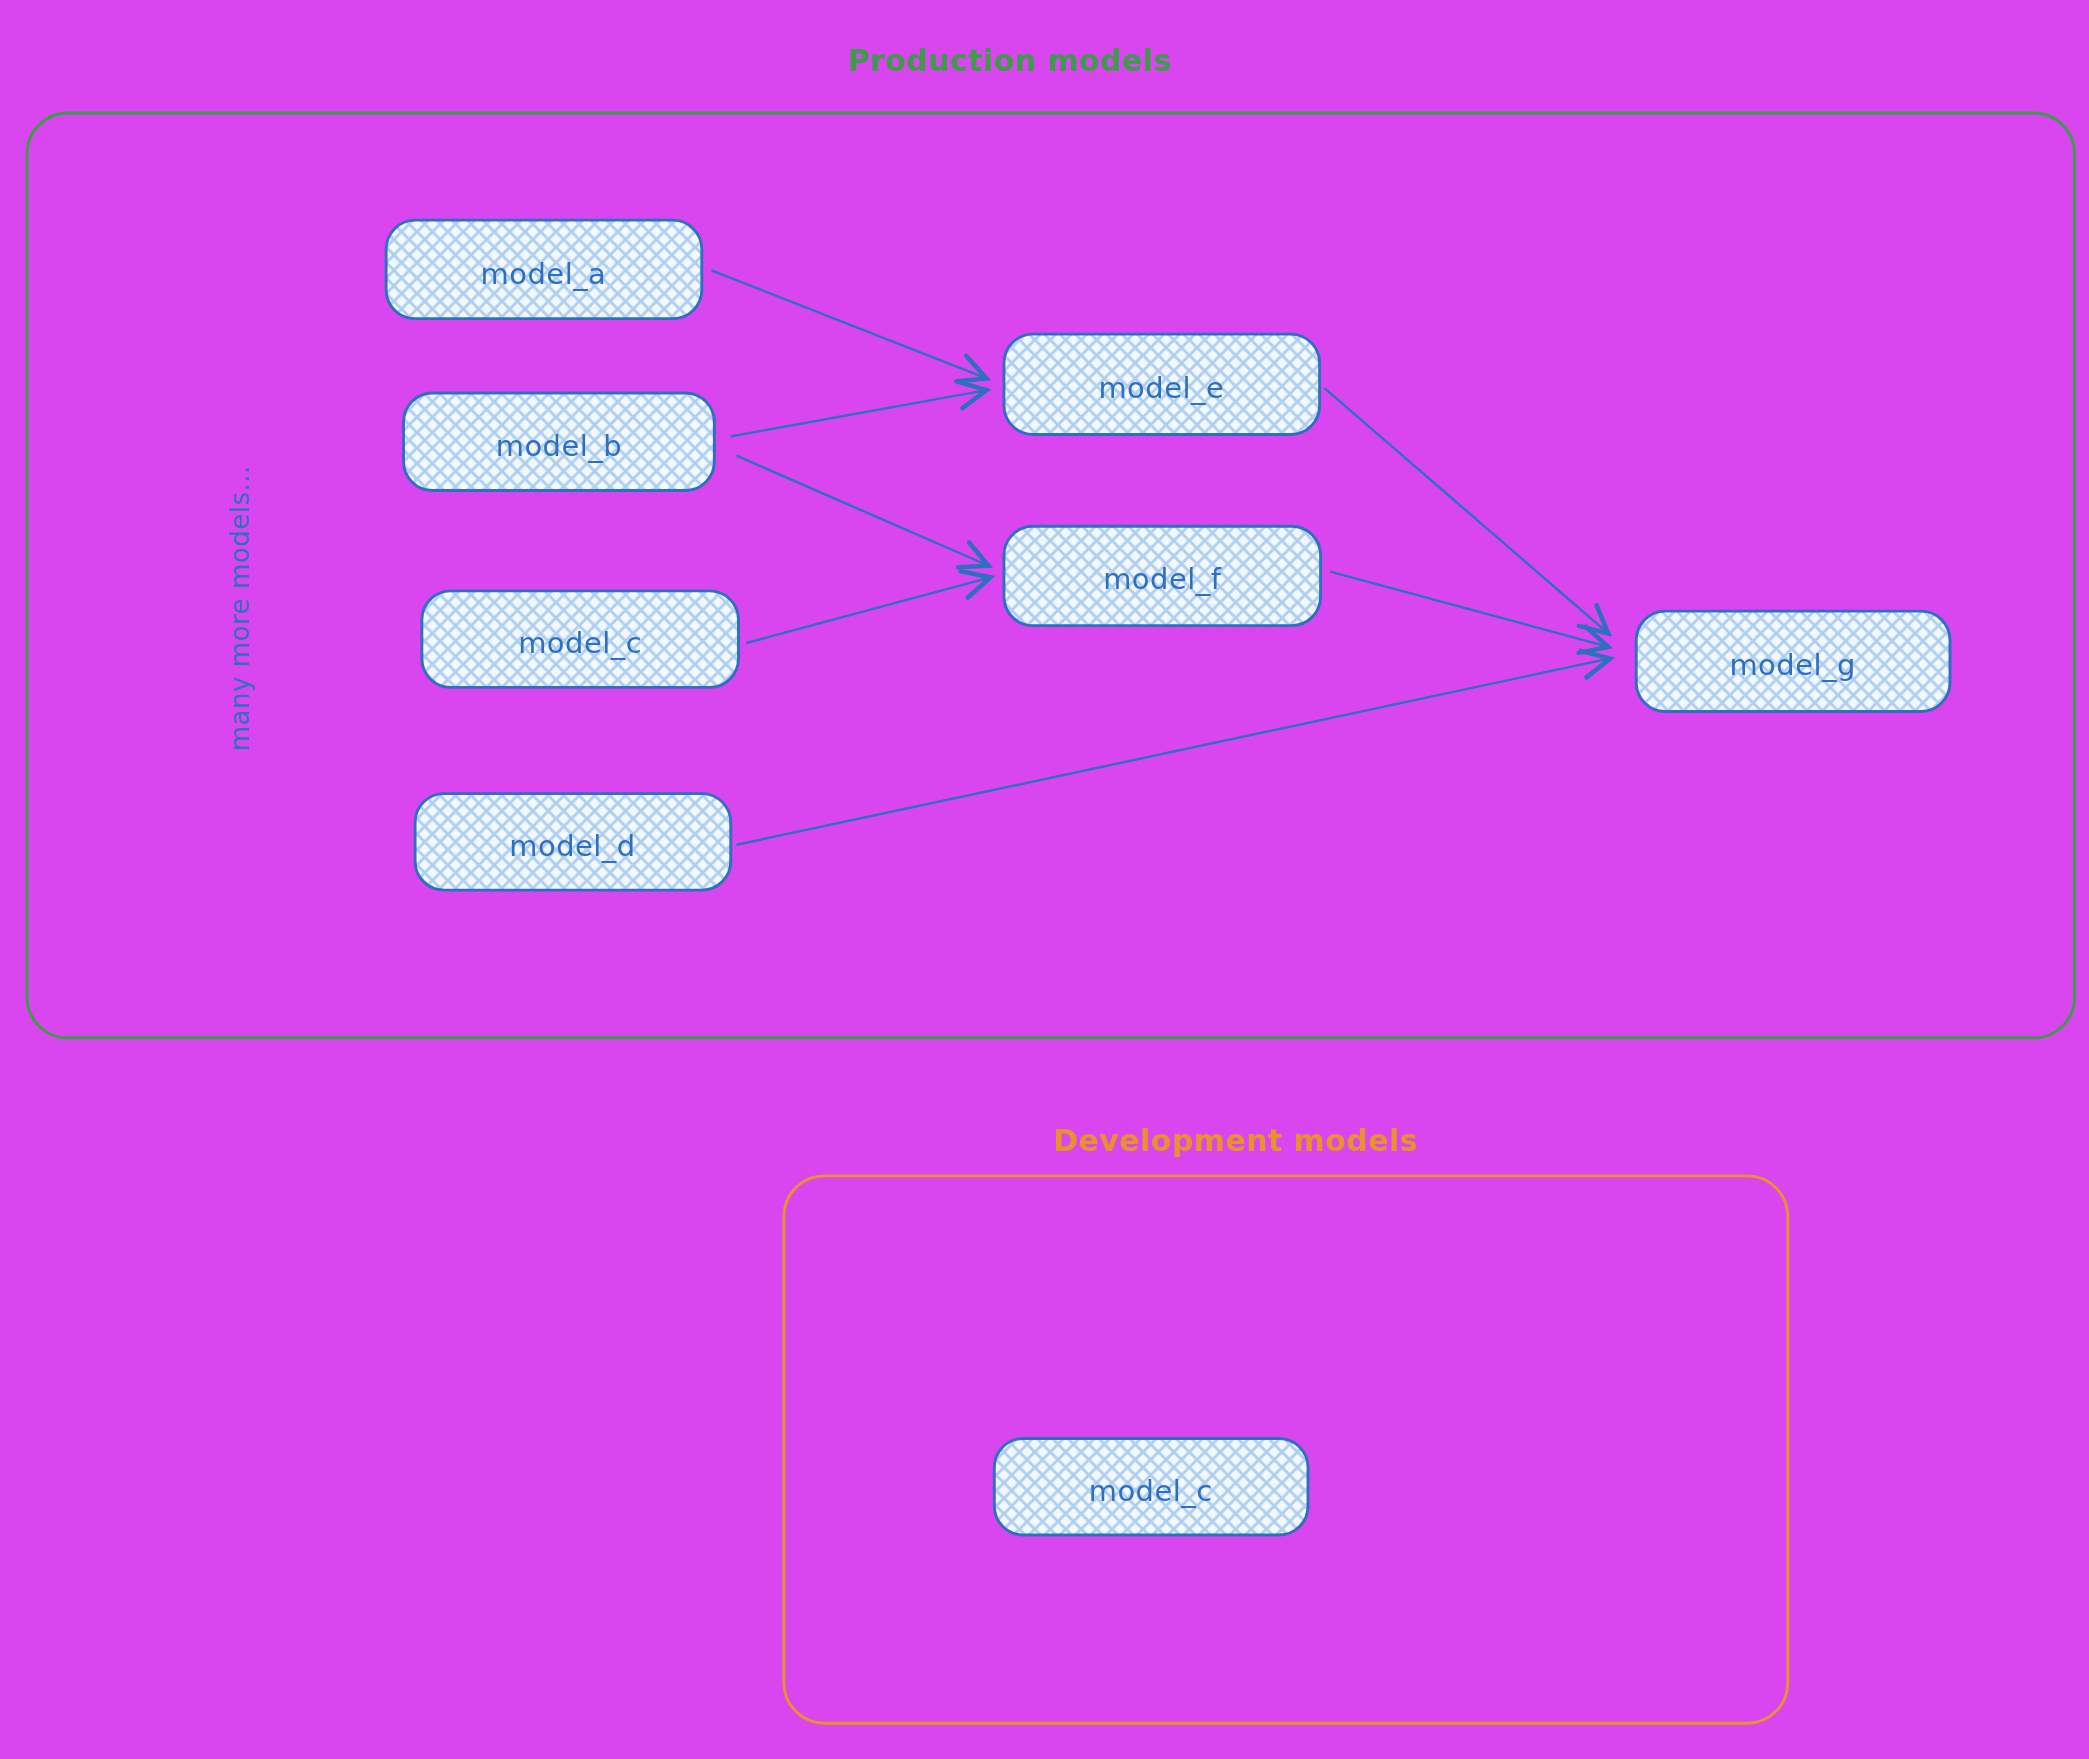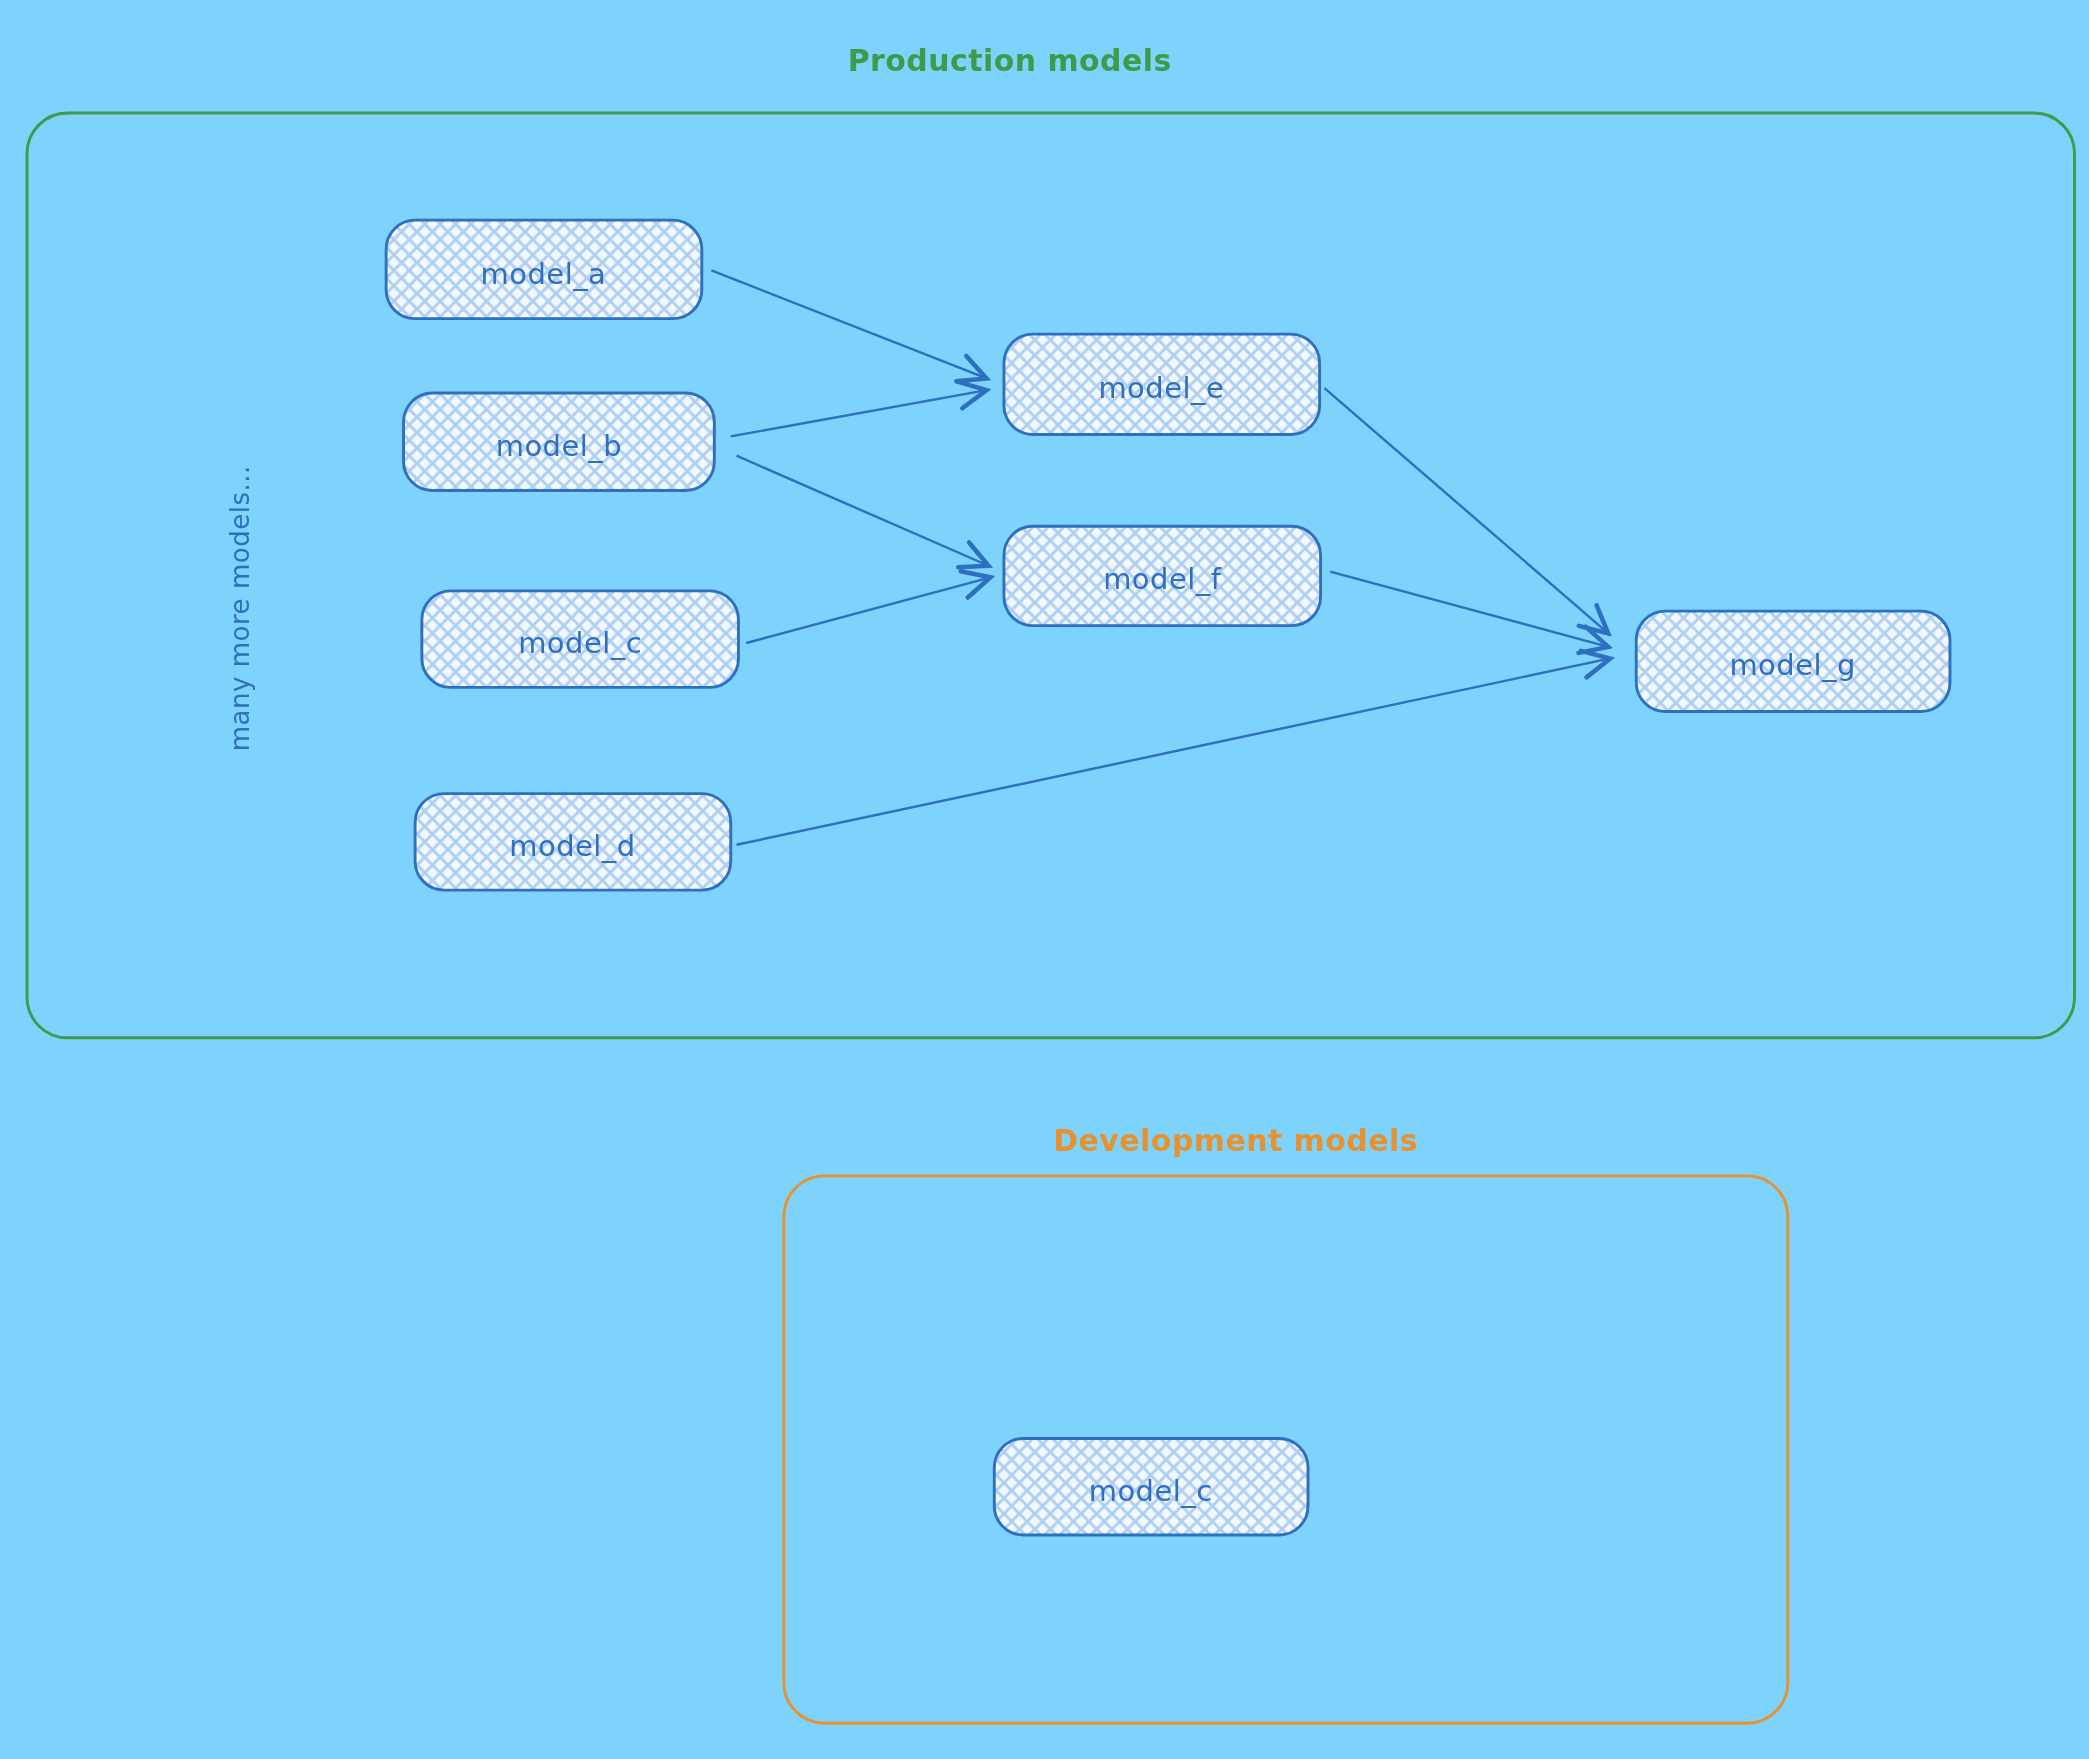"Production models" .canvas { background: #7dd3fc -> #d946ef }
